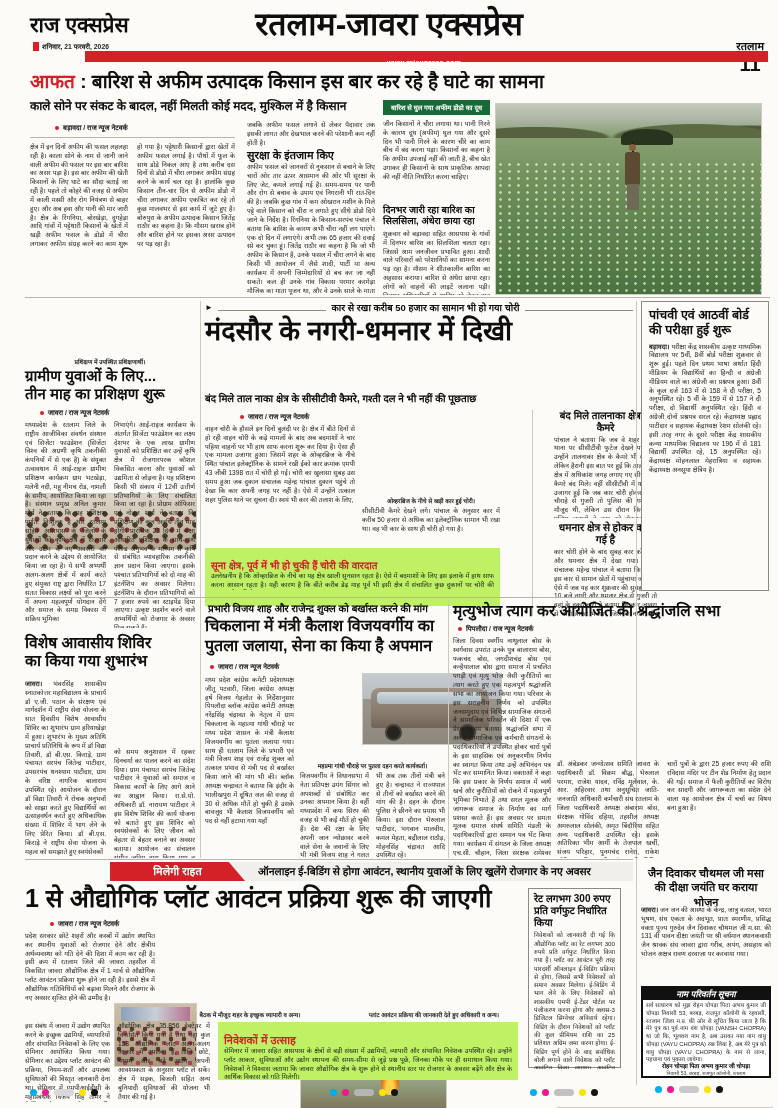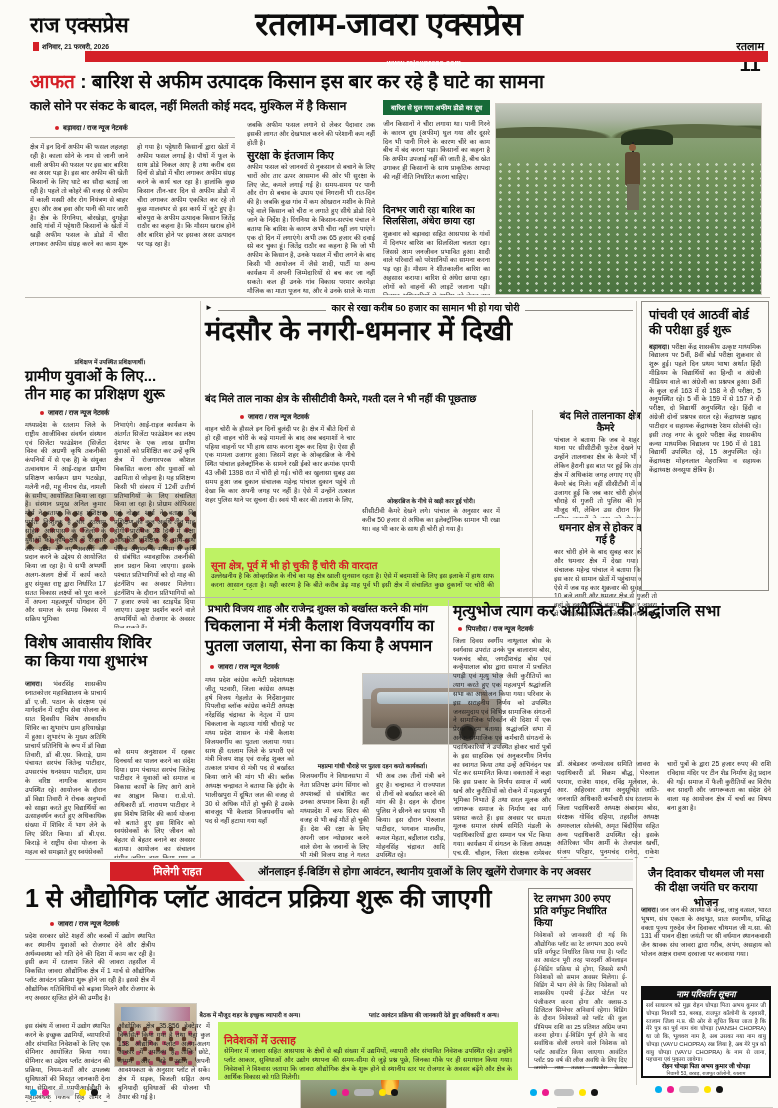"रेट लगभग 300 रुपए प्रति" div.abs { width: 105px -> 93px }
